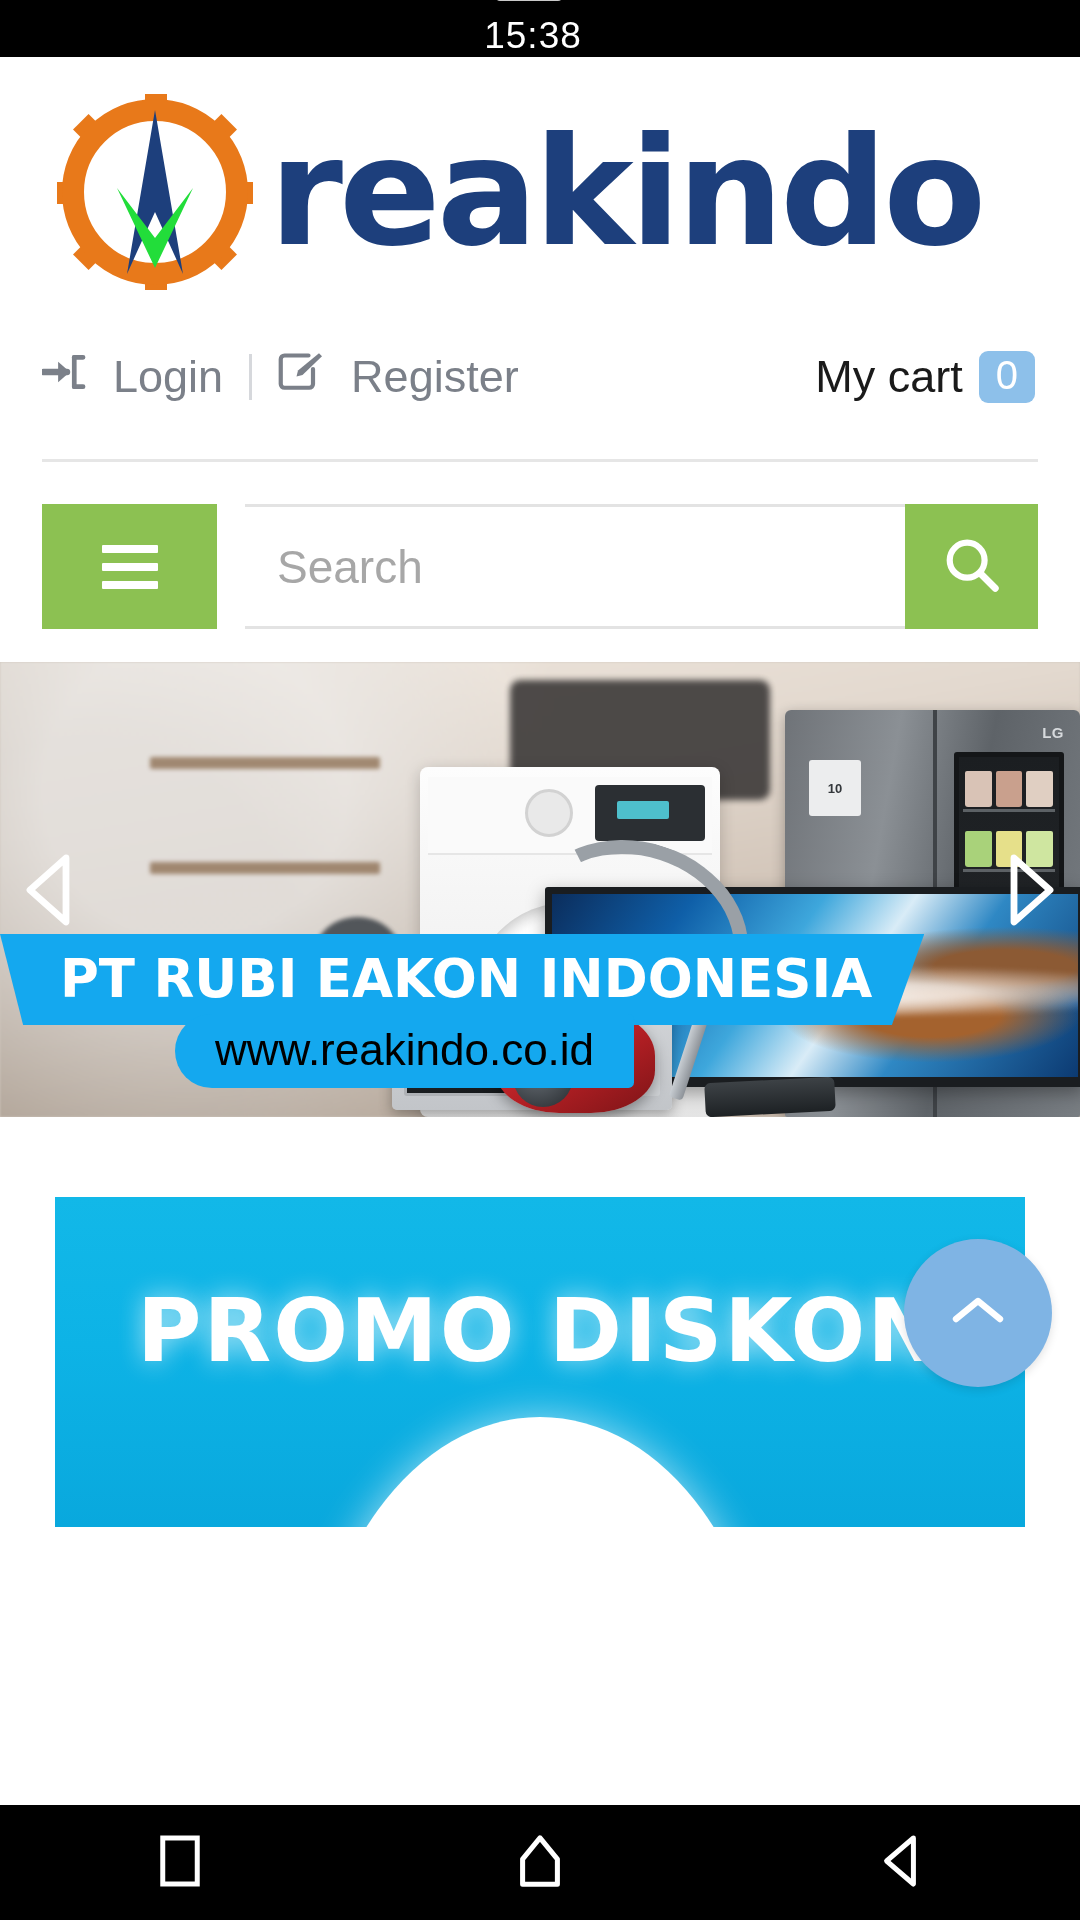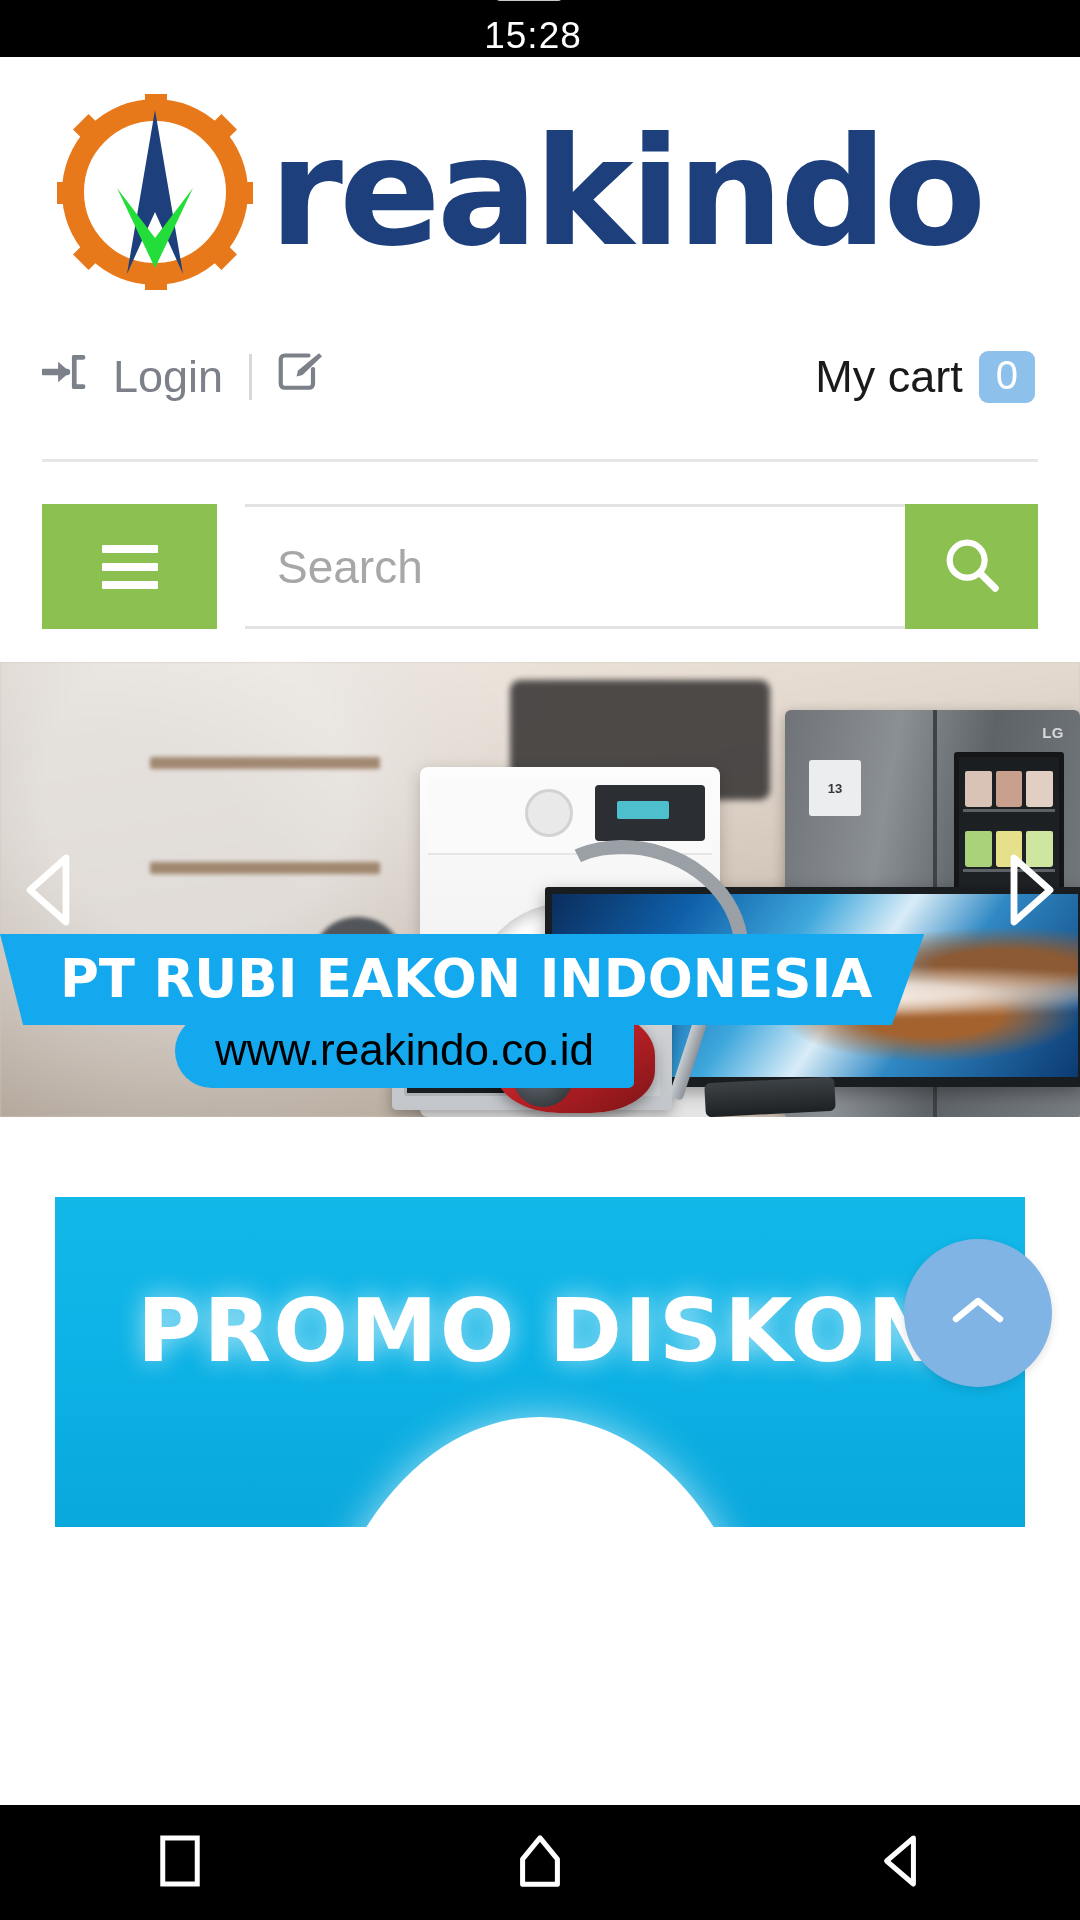"15:28" span.sb-time { text: 15:28 -> 15:38 }
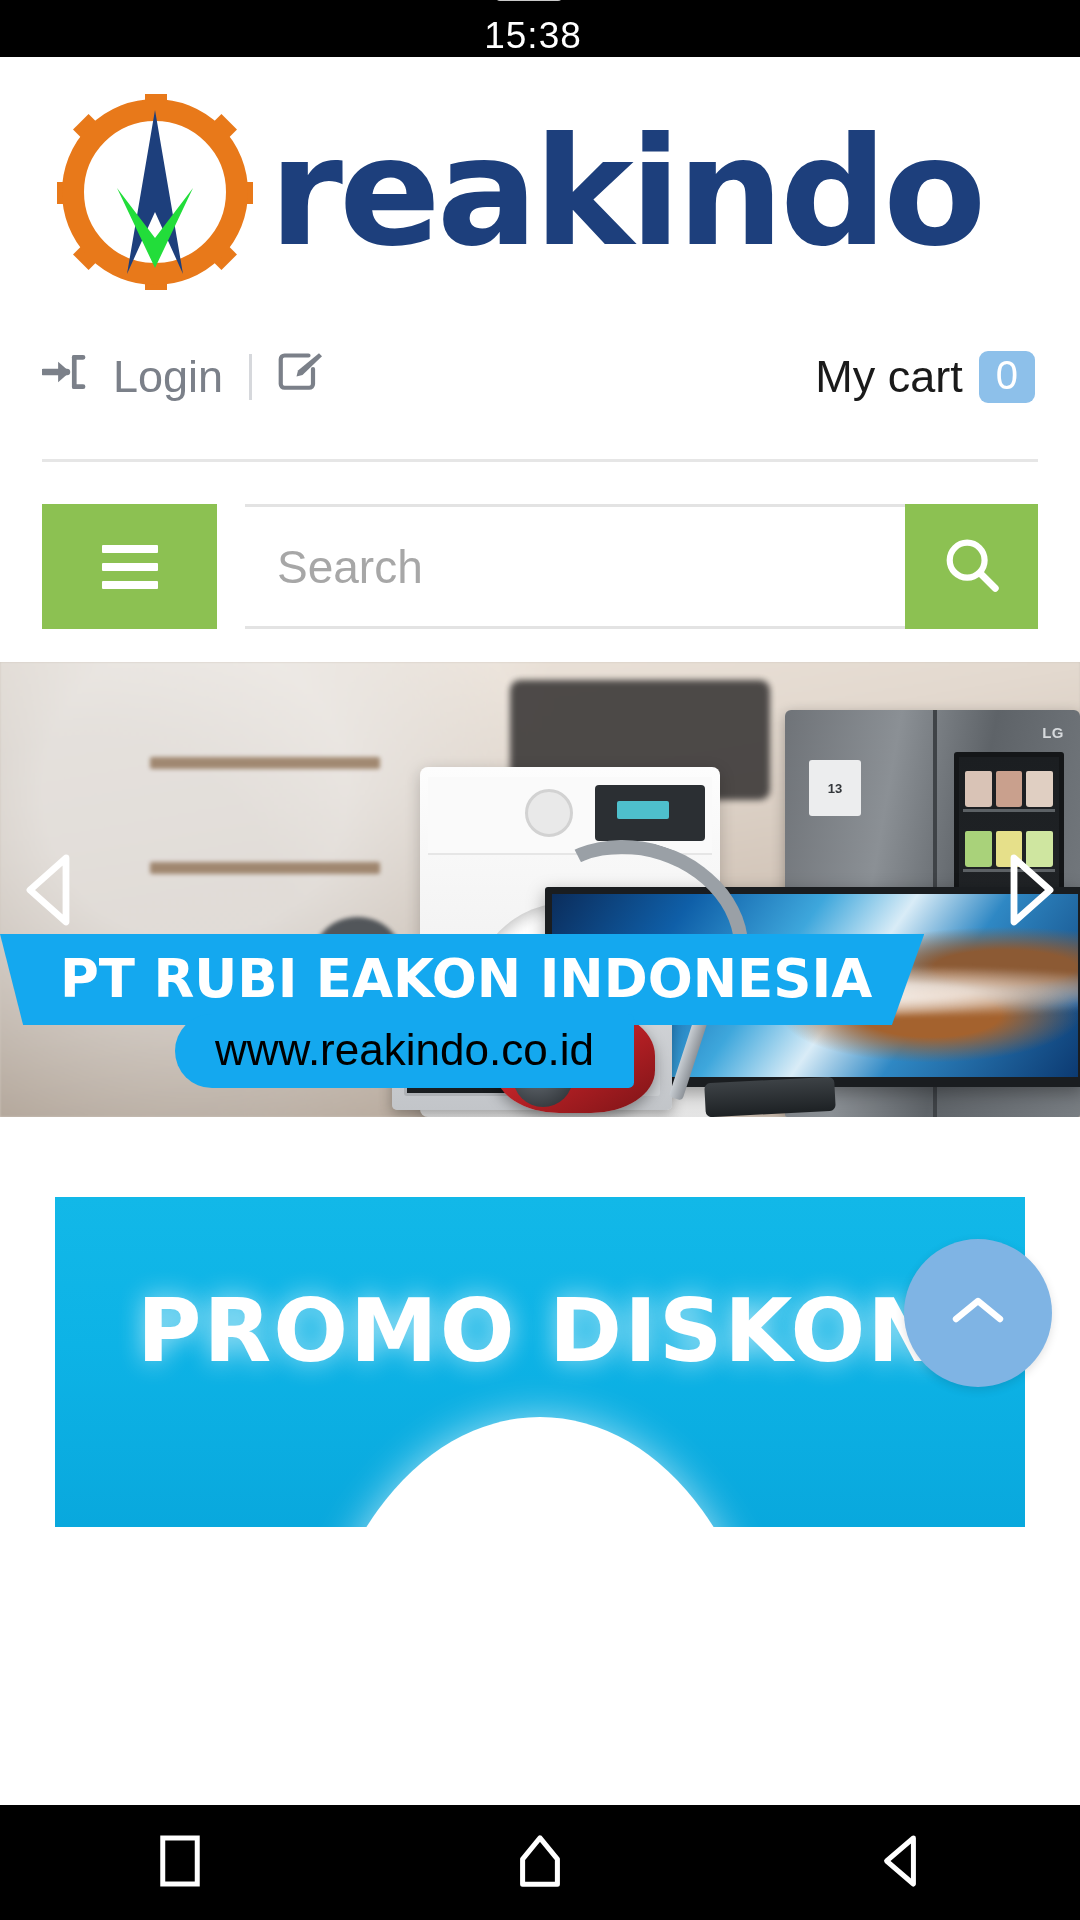"Register" span { html: none -> <span>Register</span> }
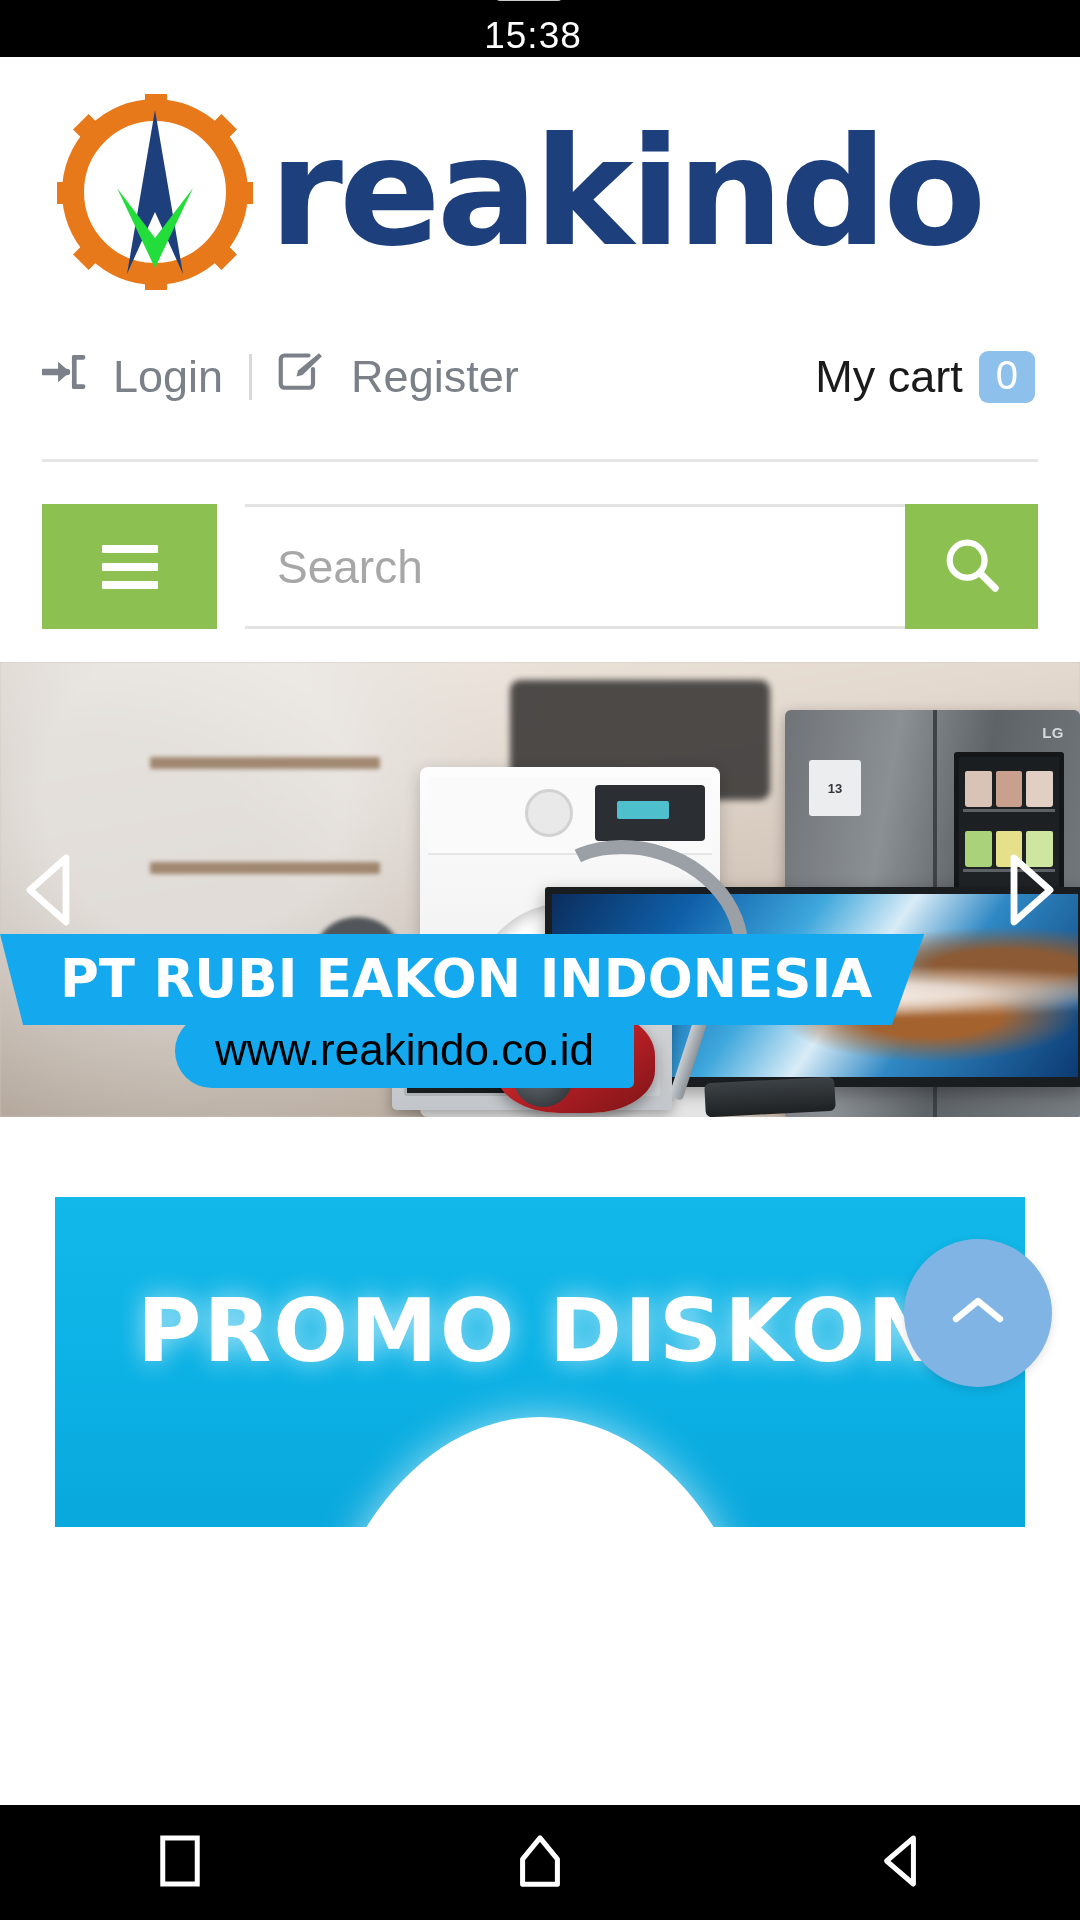"13" div.energy-badge { text: 13 -> 10 }
